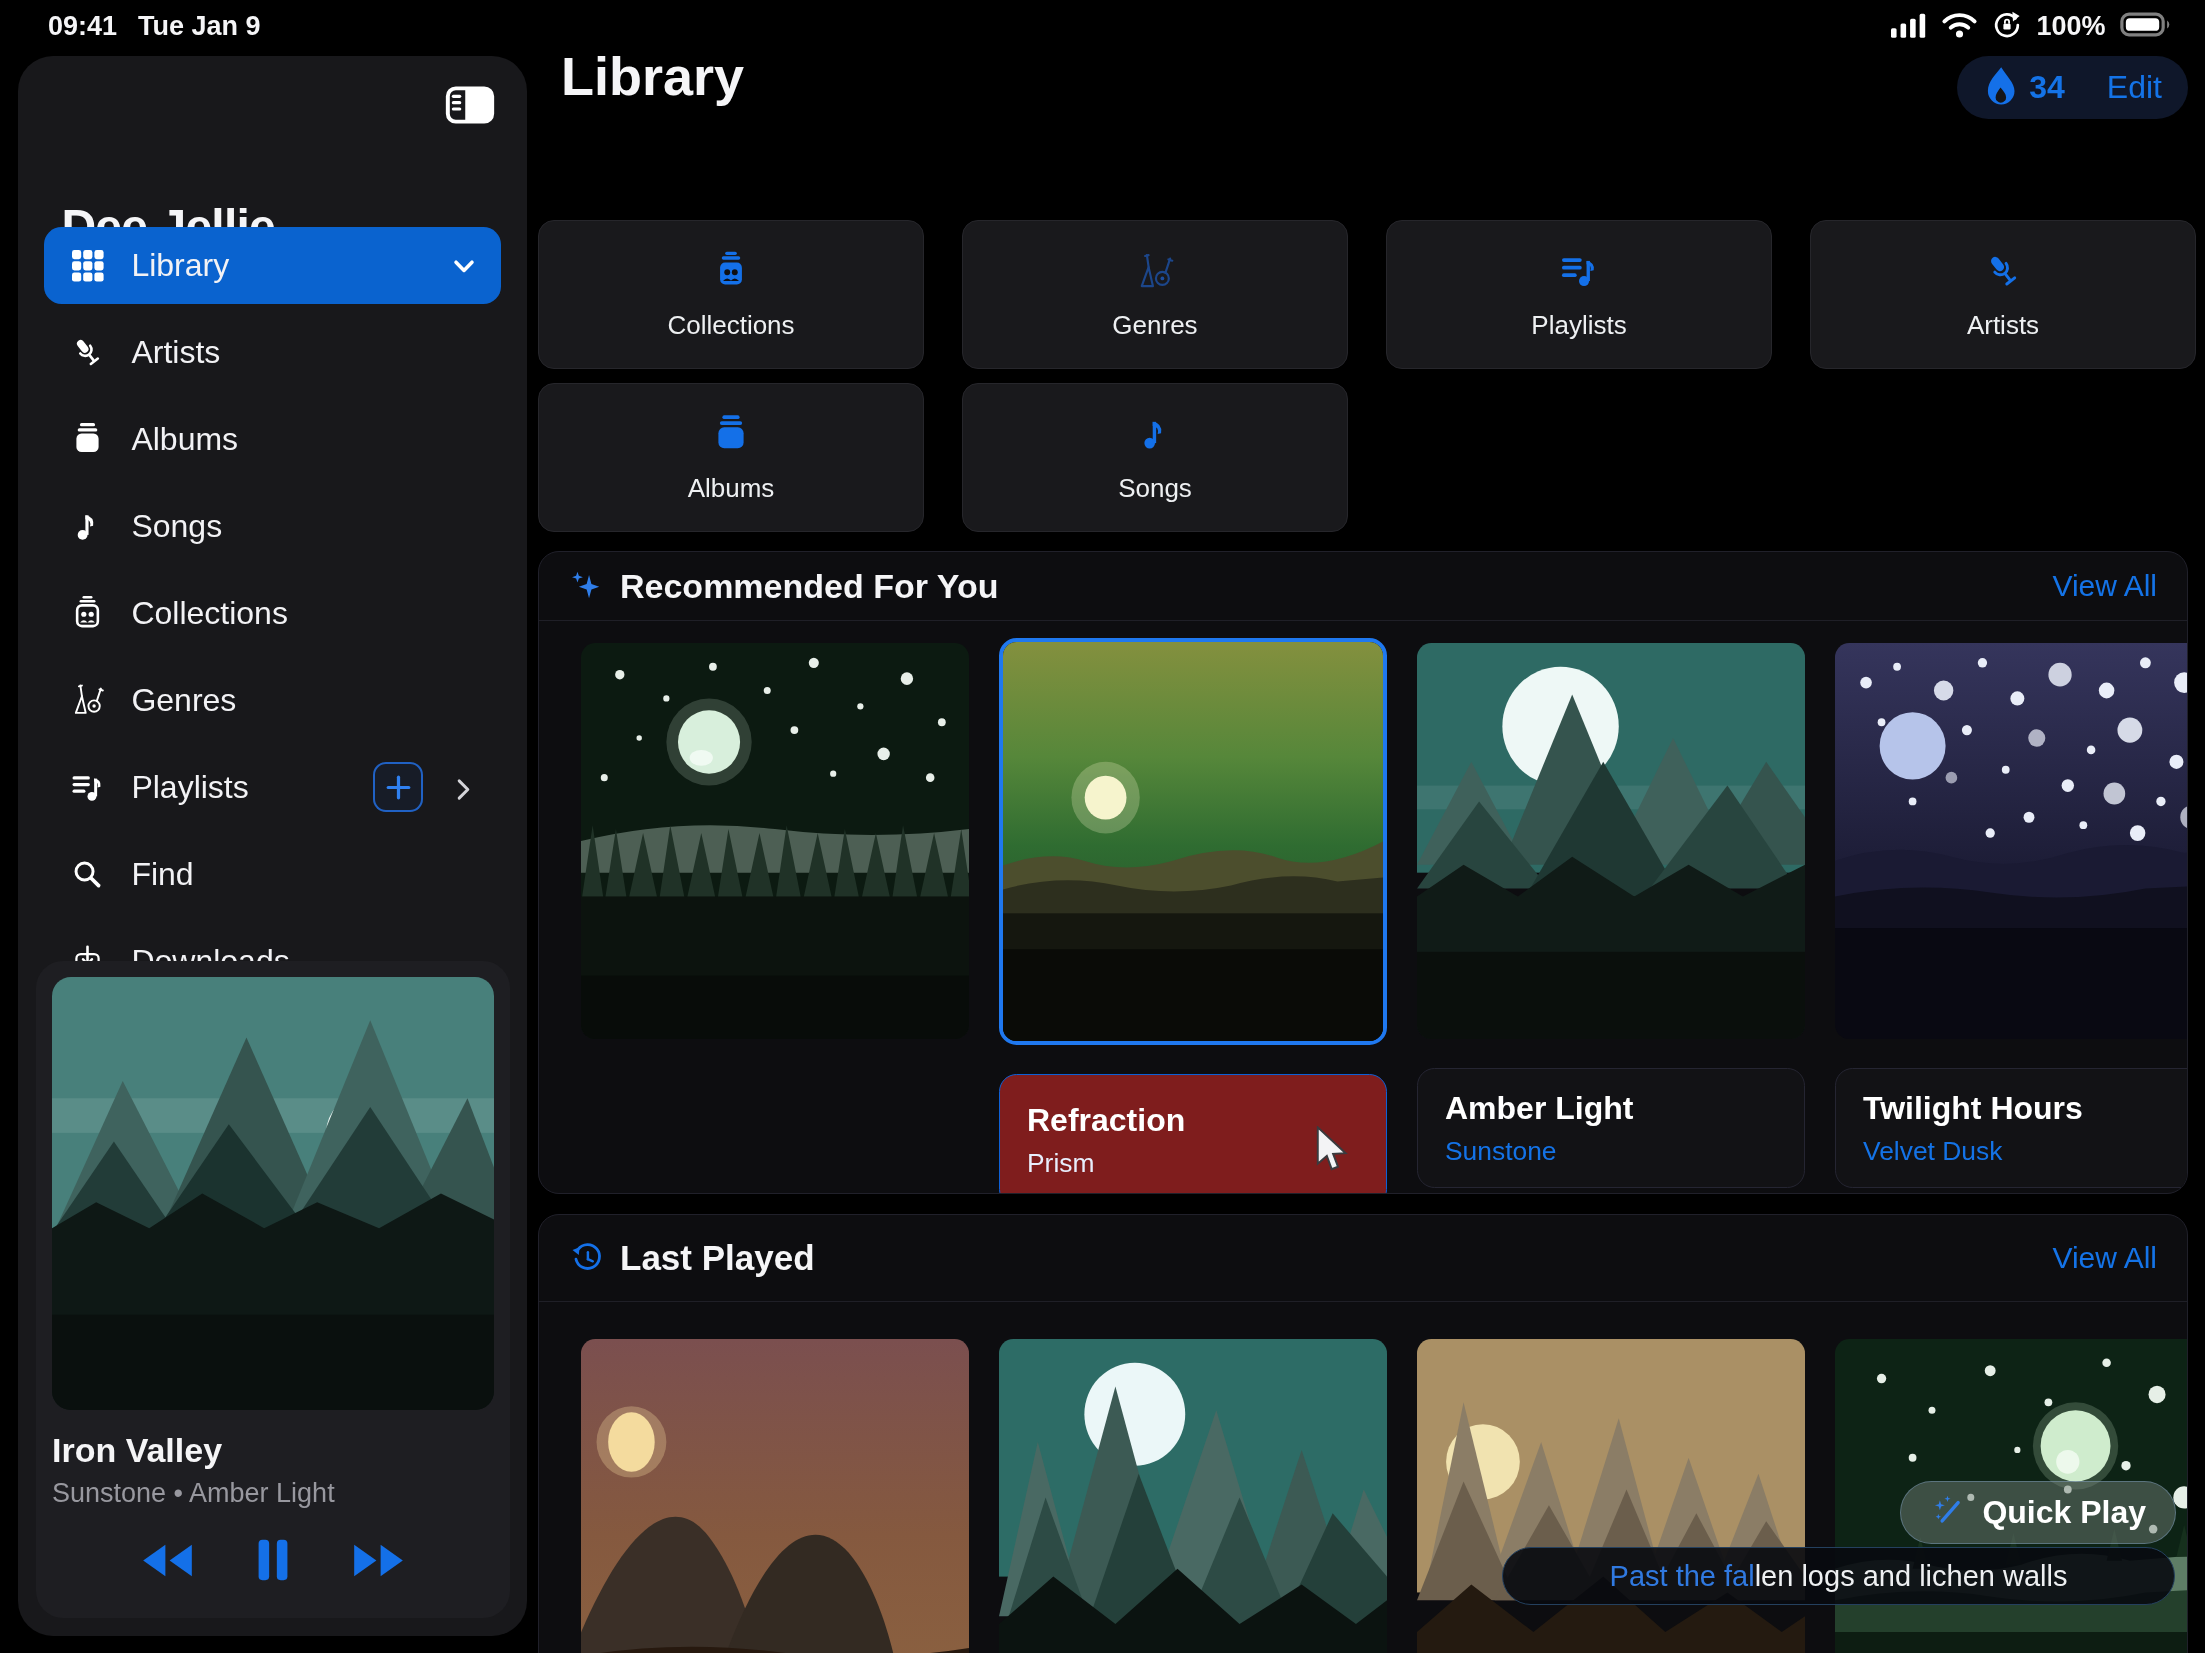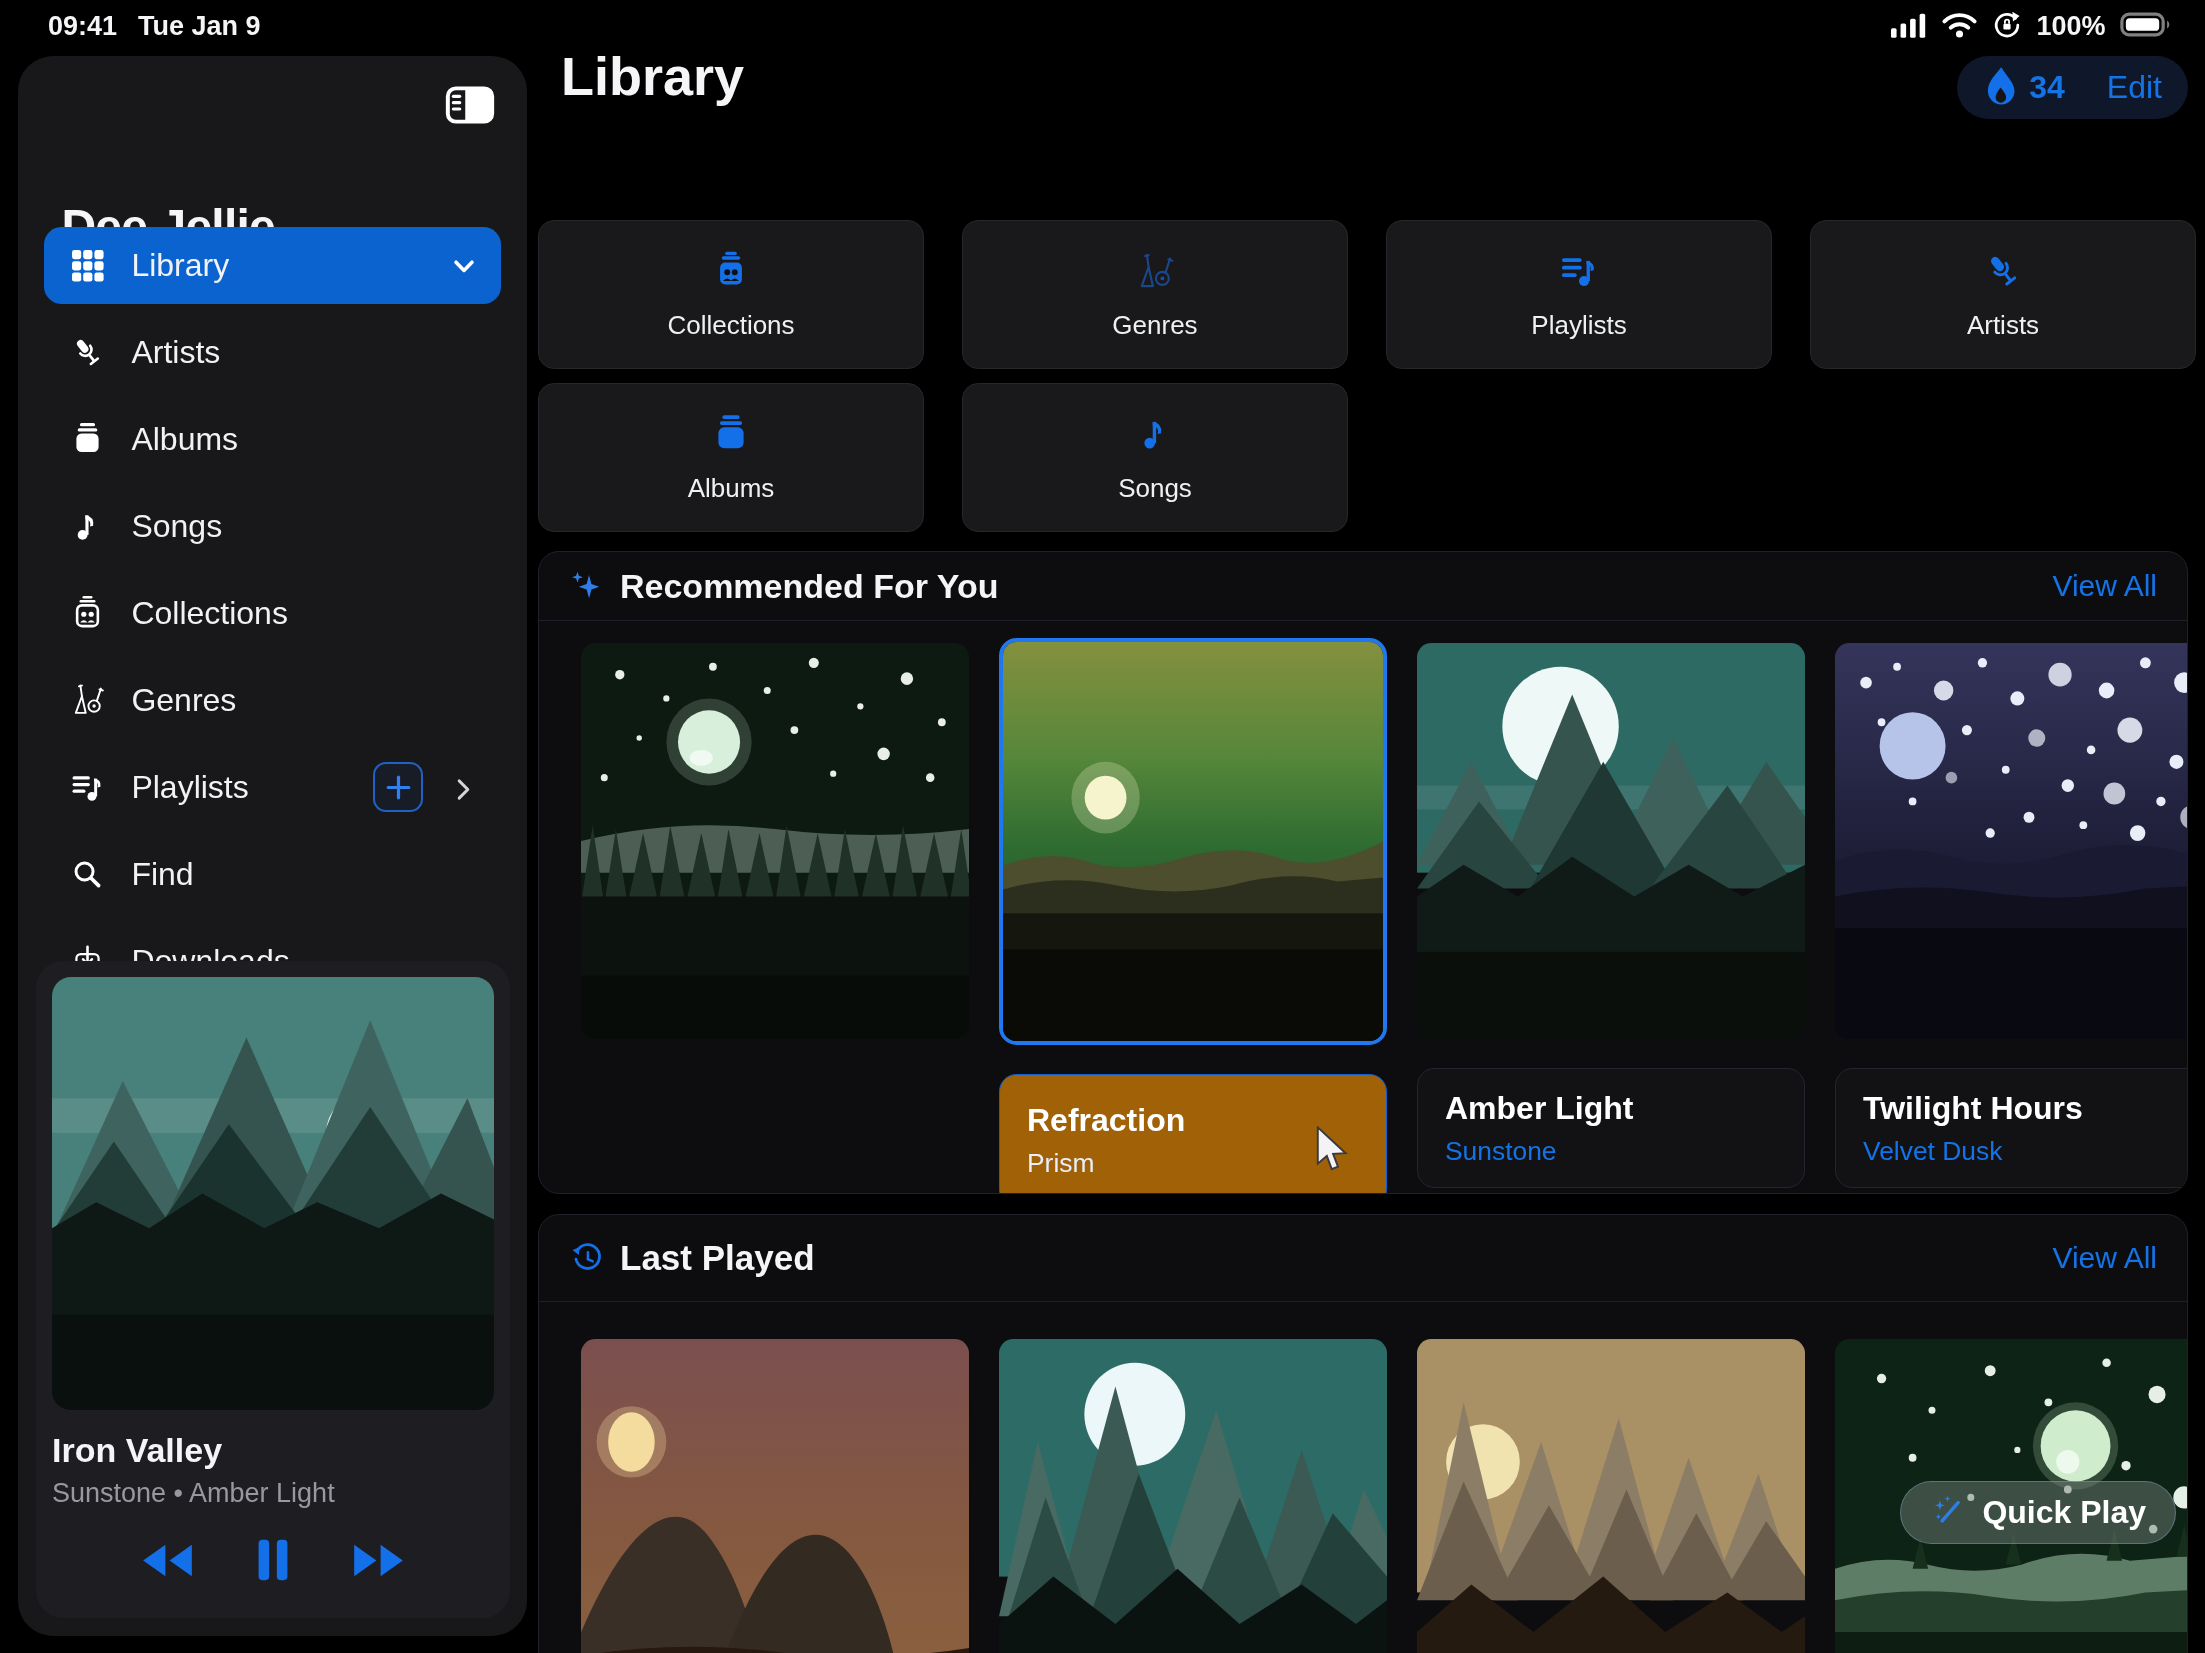"Refraction" .card.selected .card-label { background: #a16207 -> #7f1d1d }
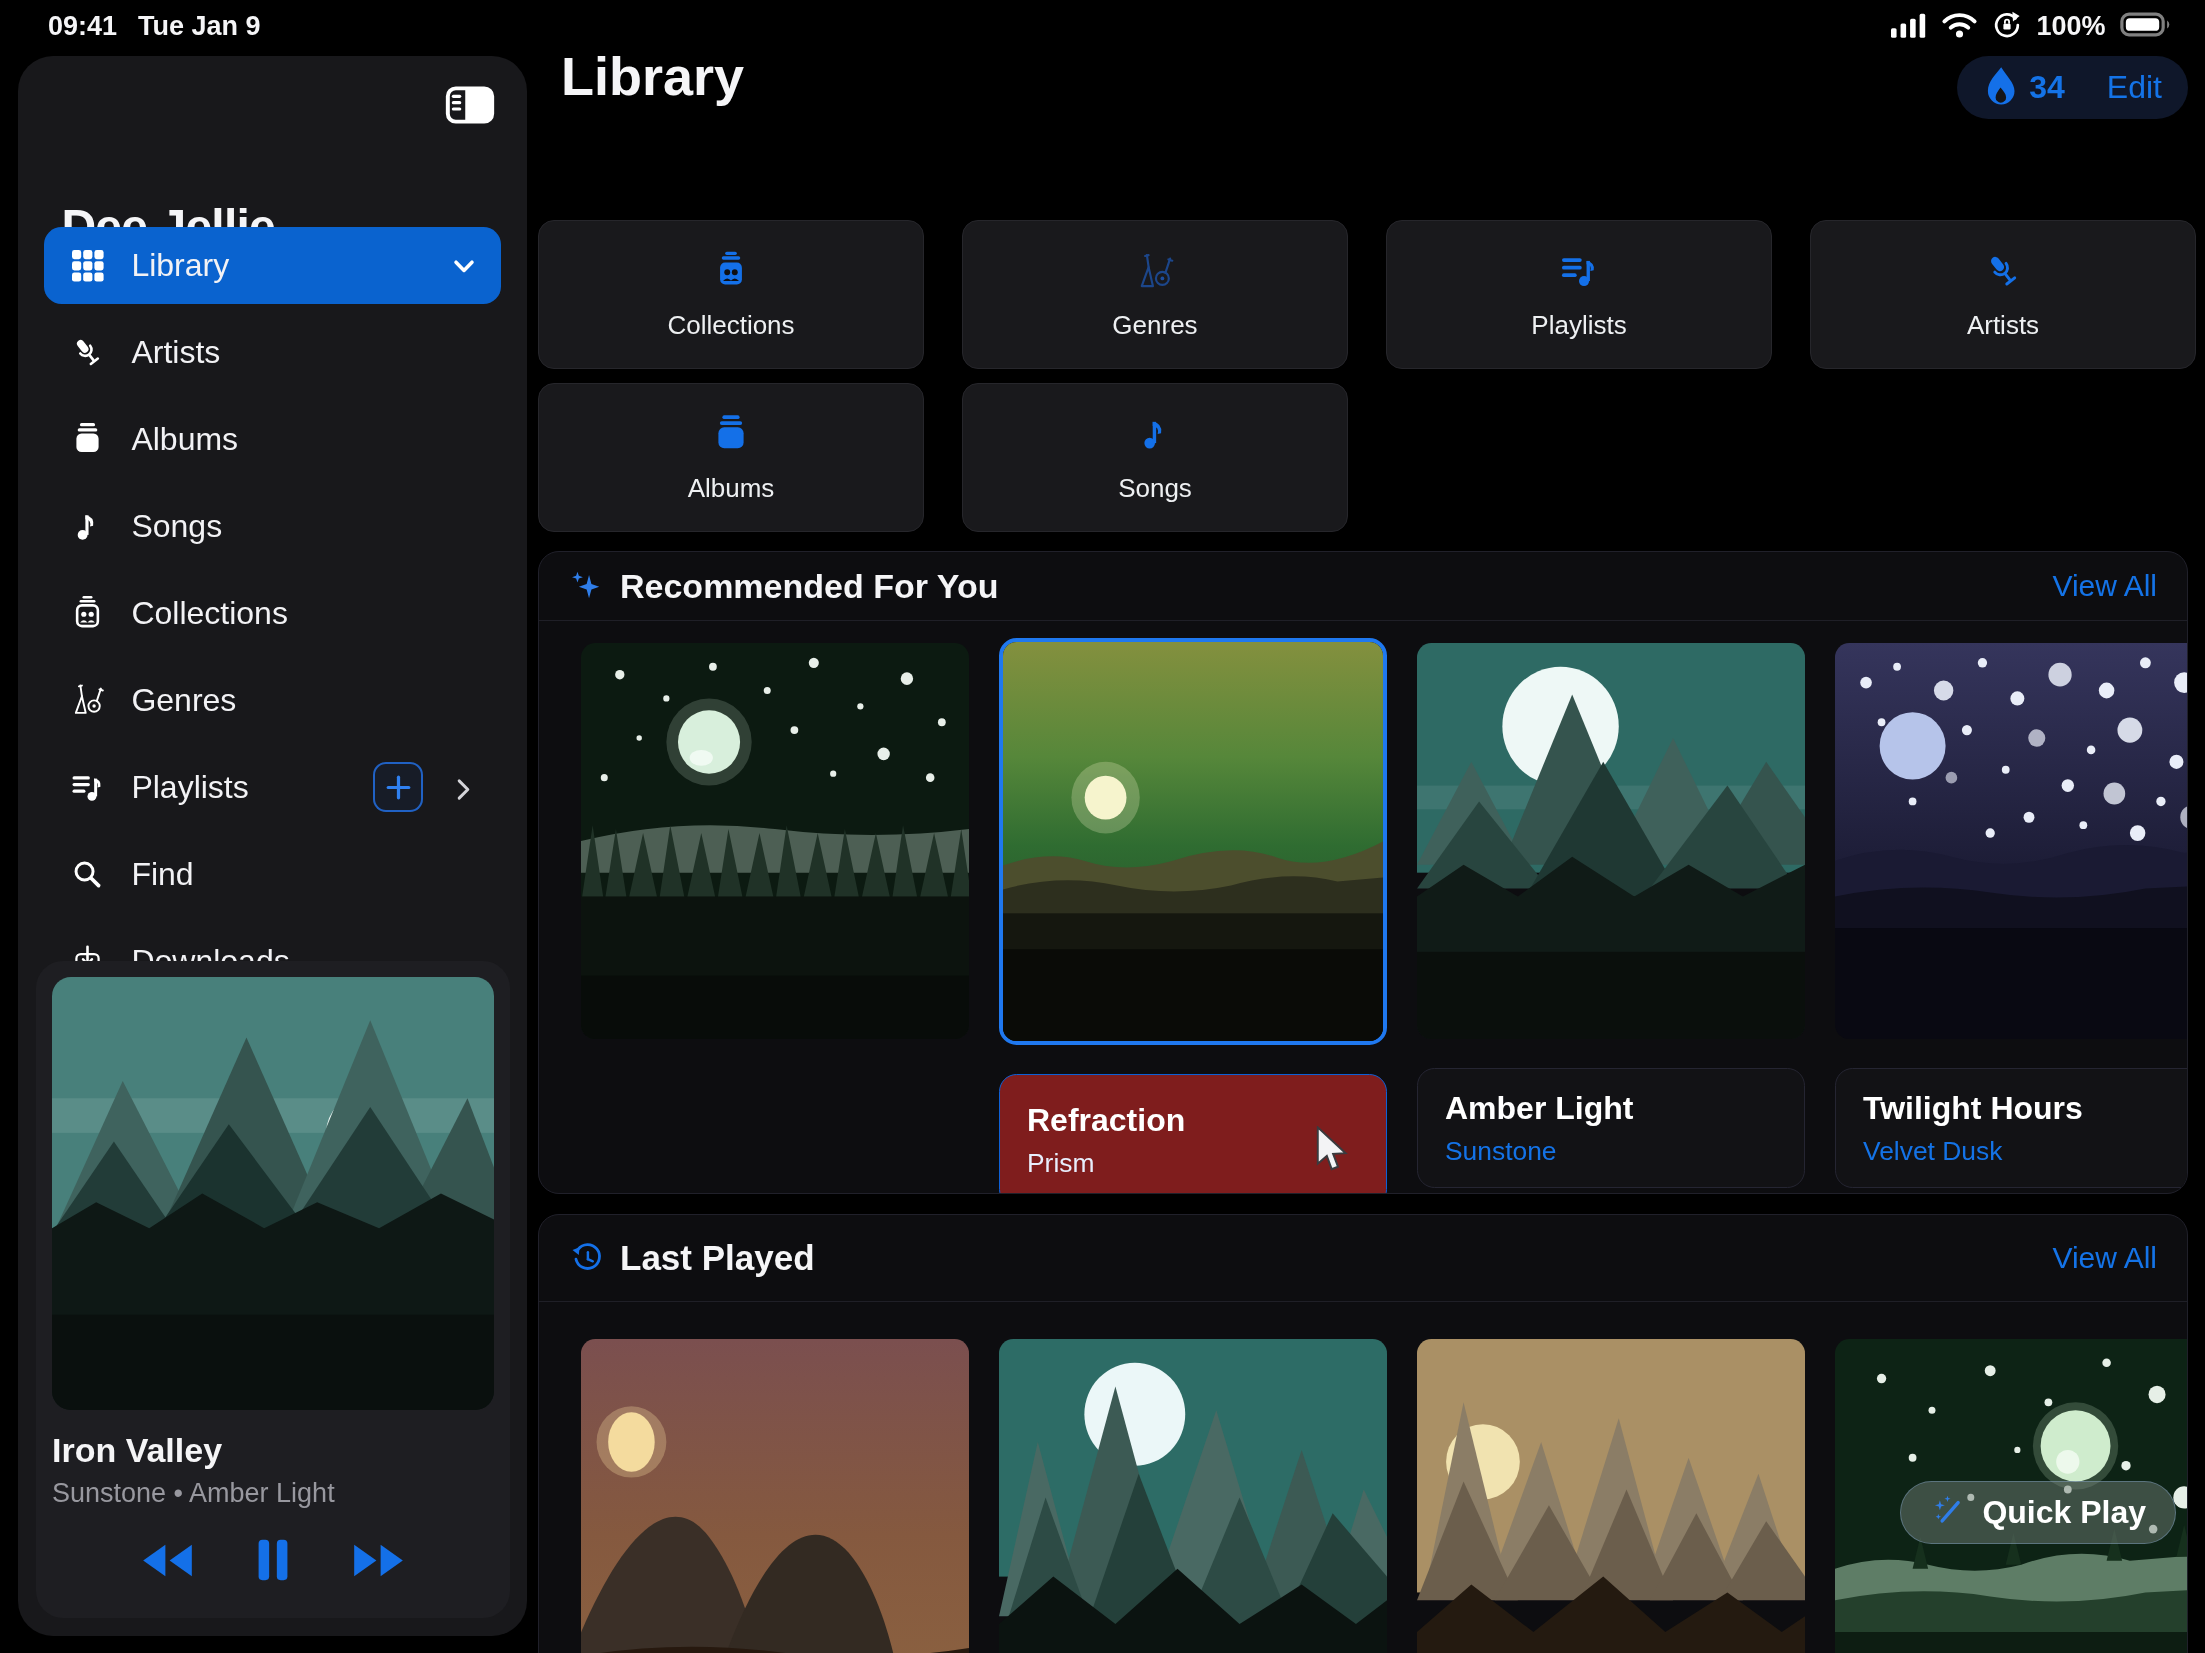"Past the fal" div.lyrics-toast { html: none -> <div> <span>Past the fal</span> <span>len logs and lichen walls</span> </div> }
